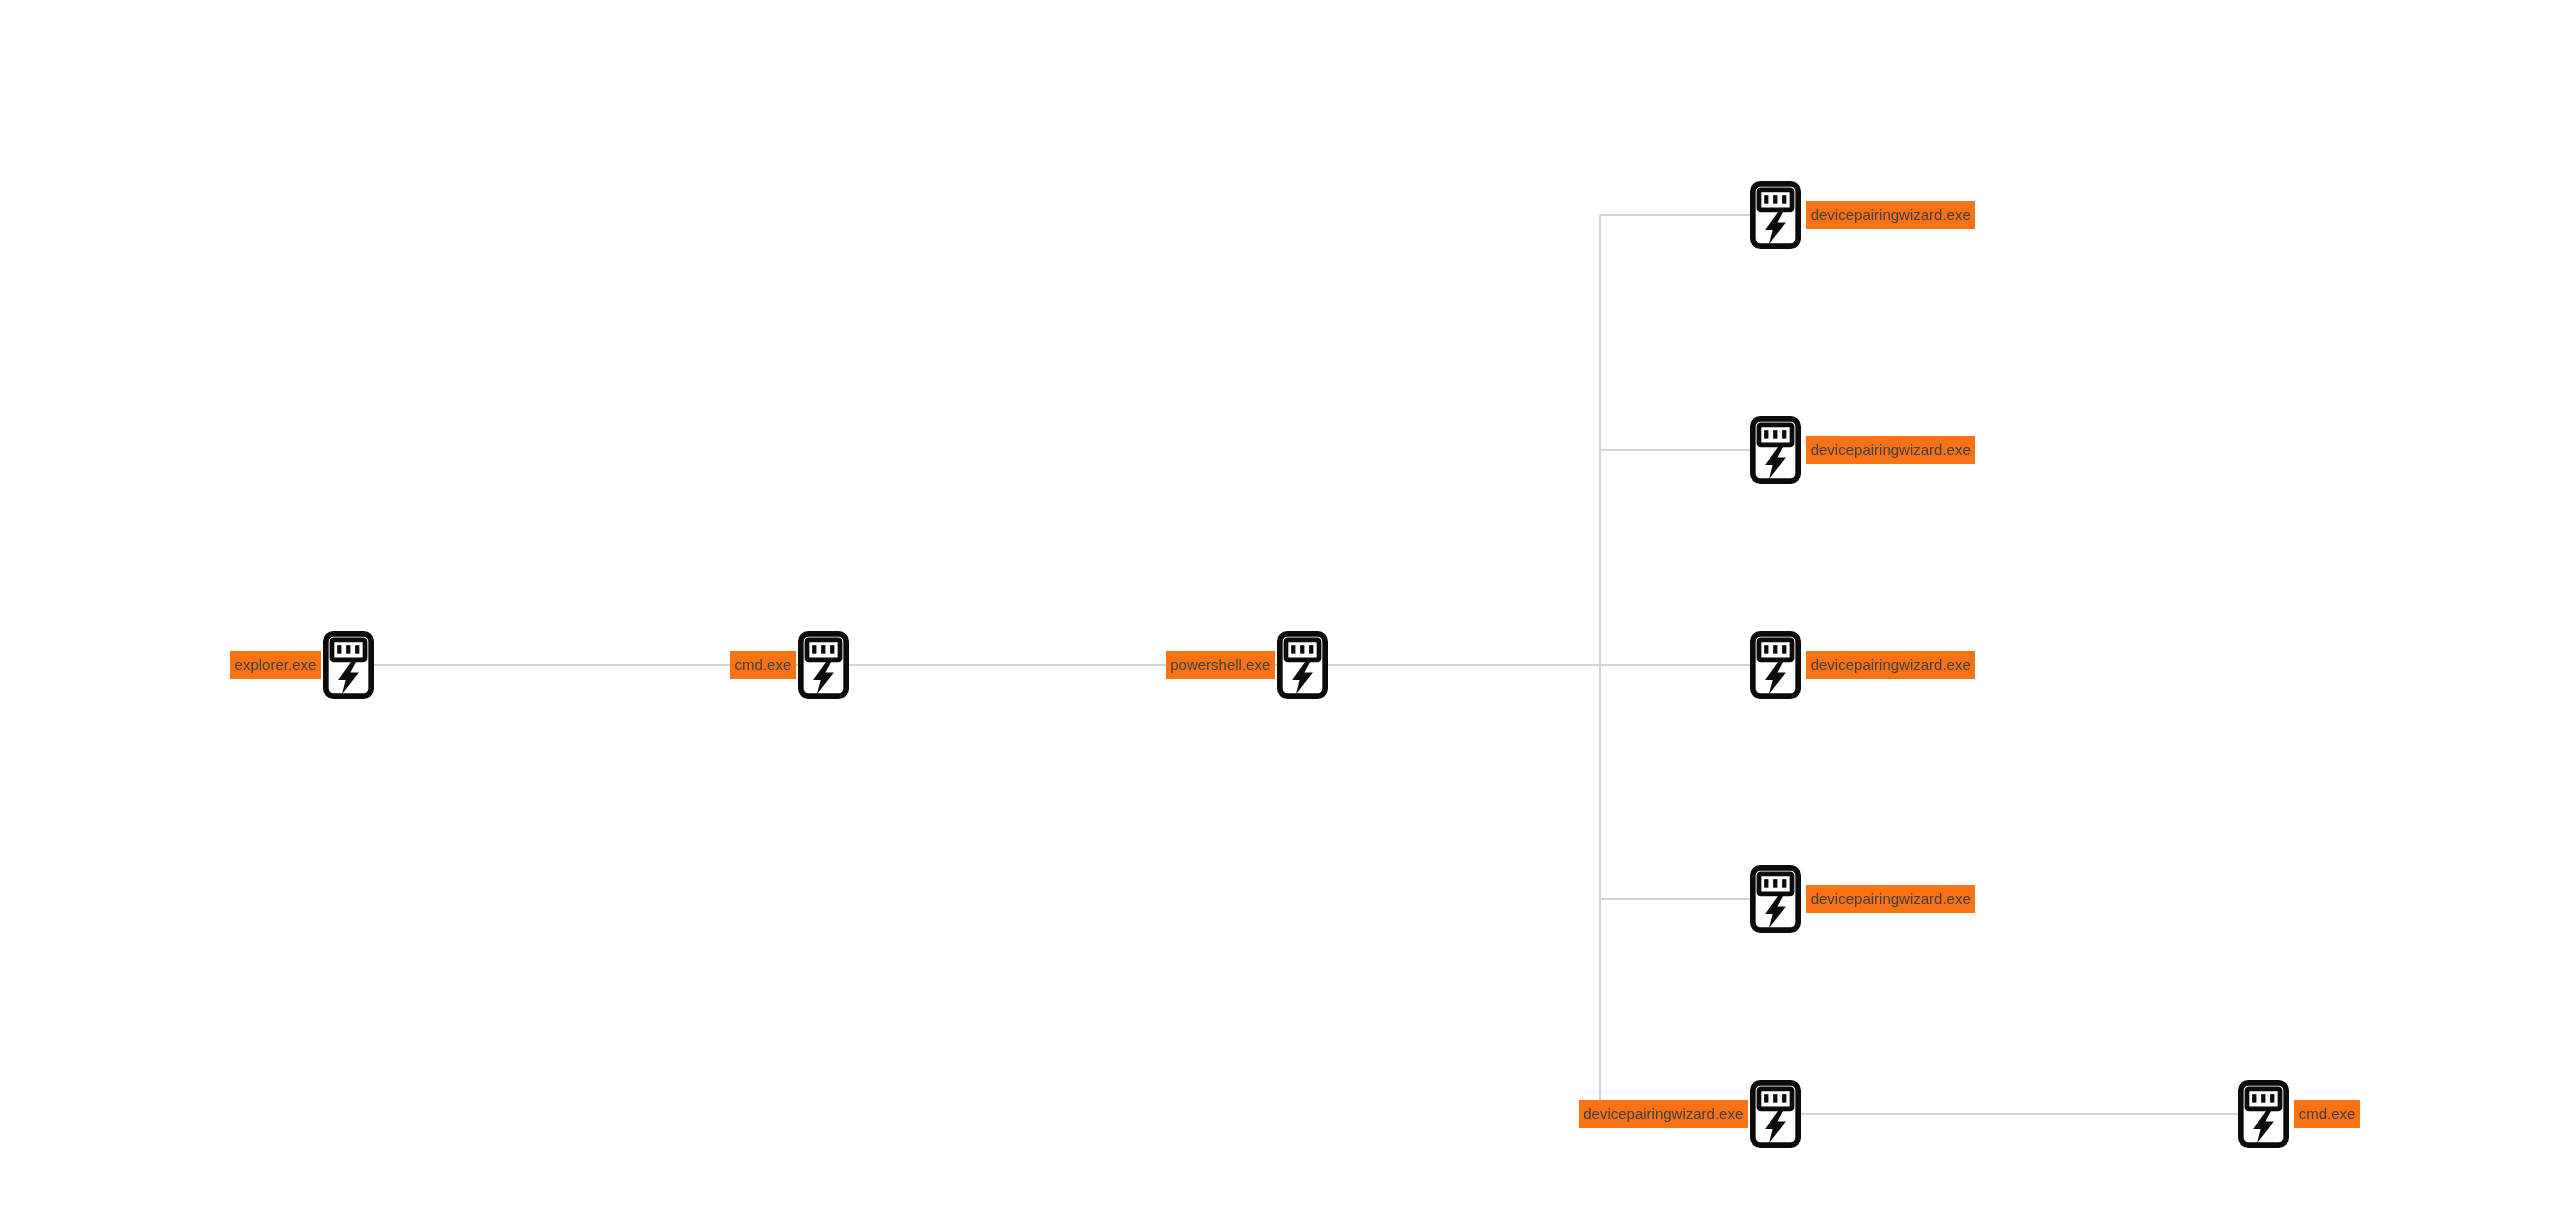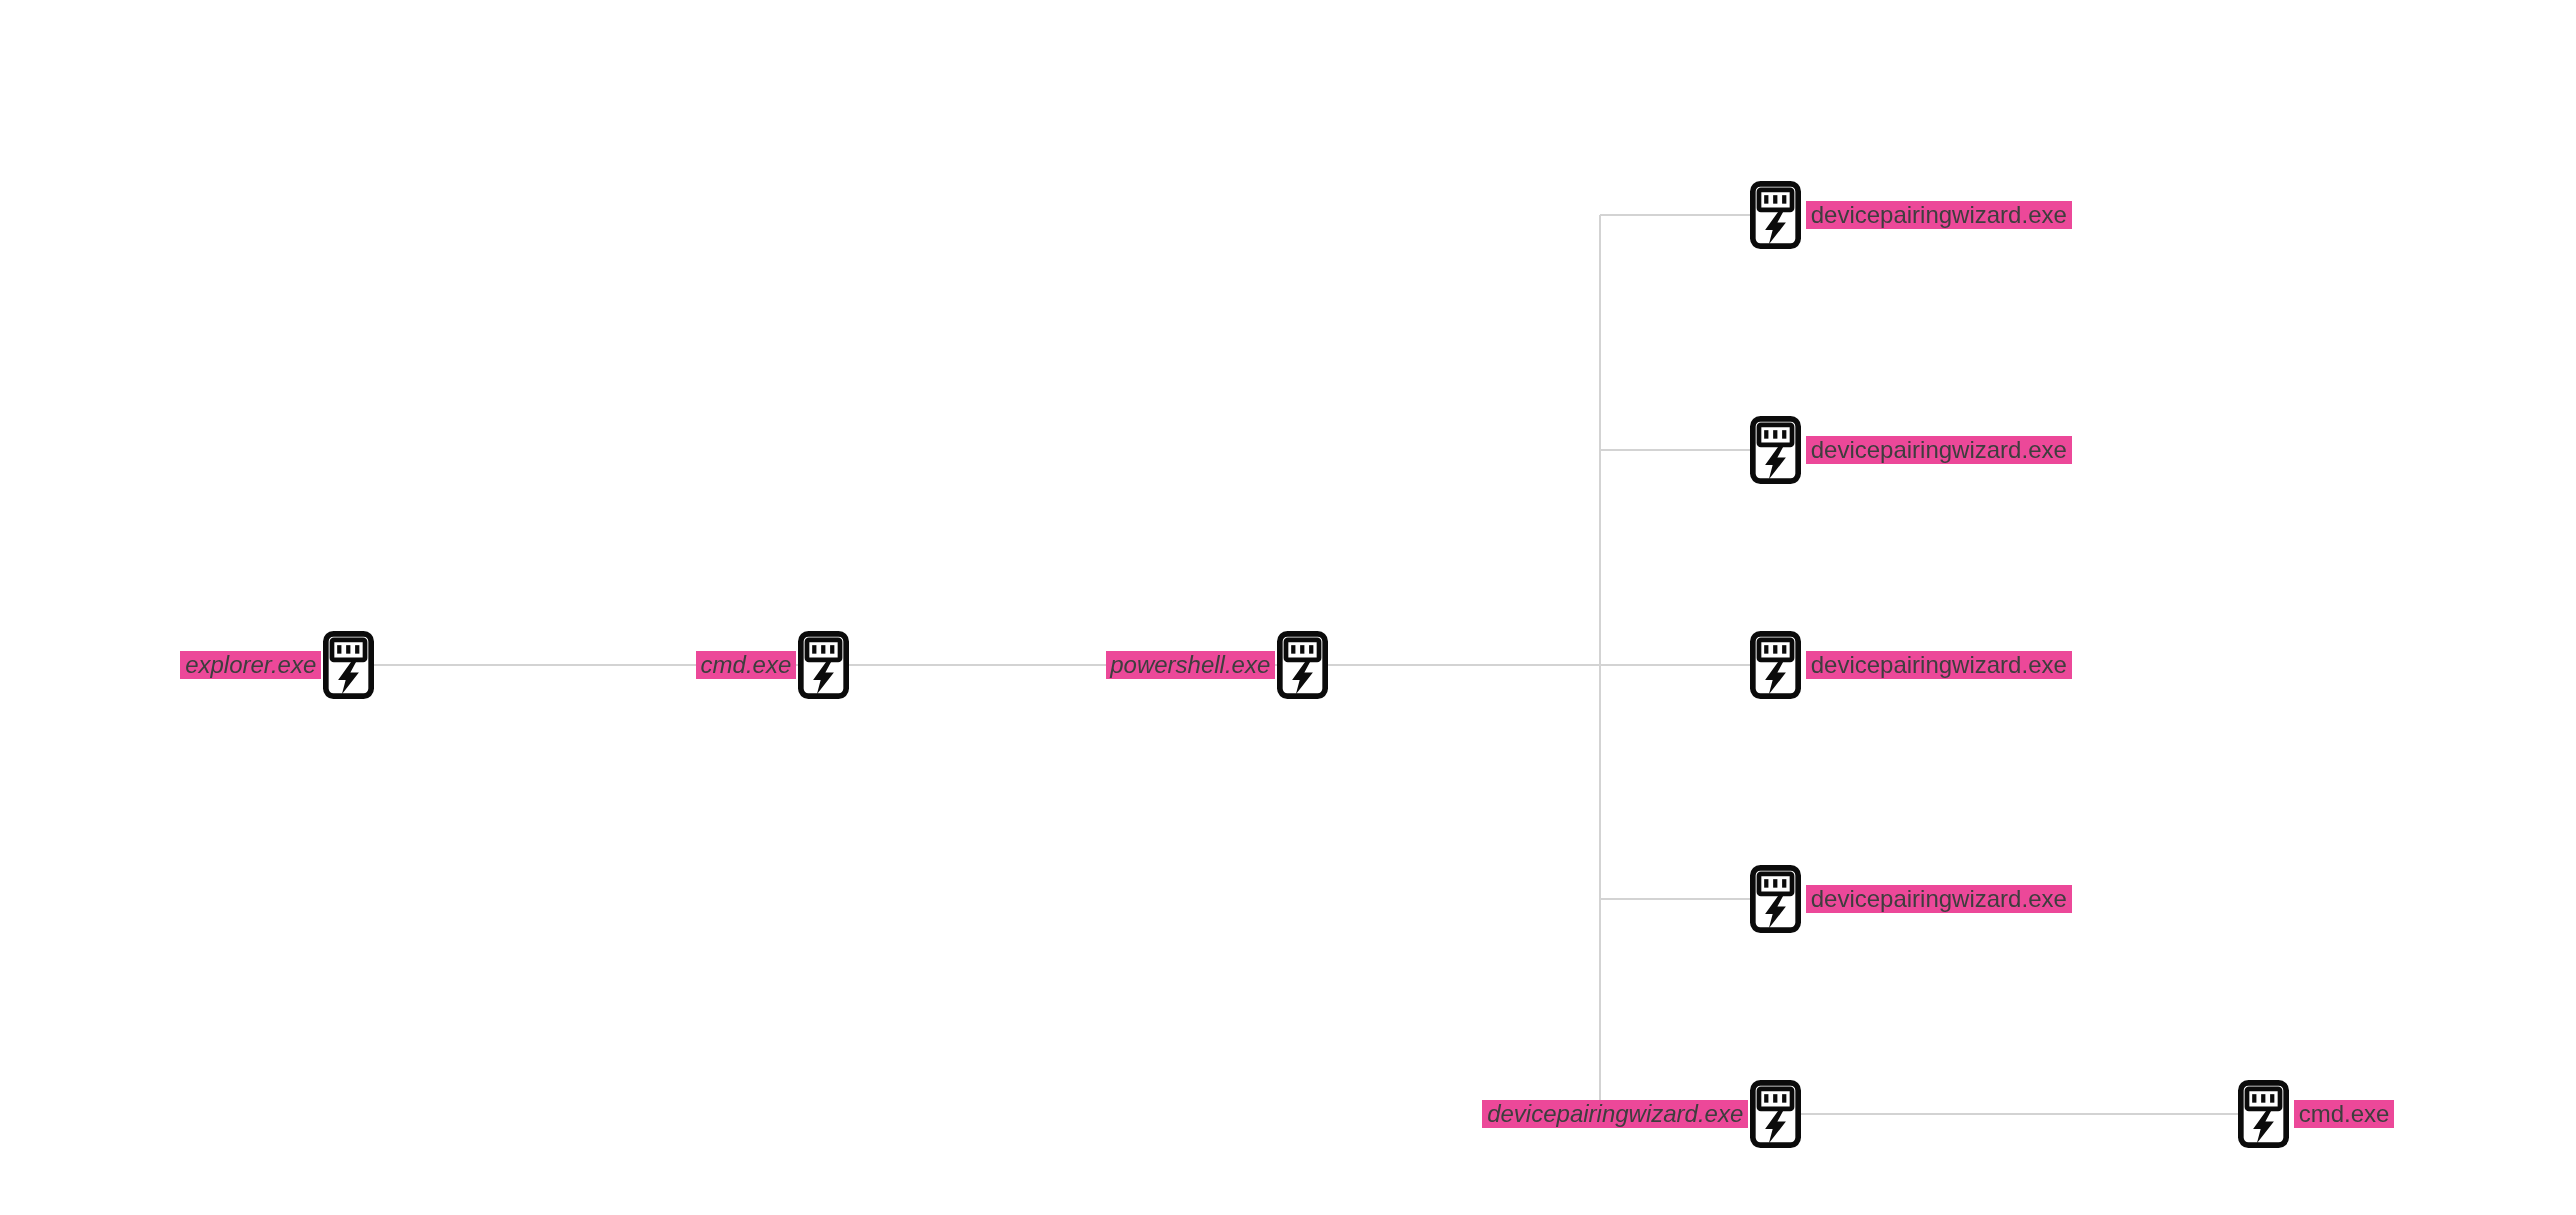"devicepairingwizard.exe" .node-label { background: #ec4899 -> #f97316; font-size: 24px -> 15px }
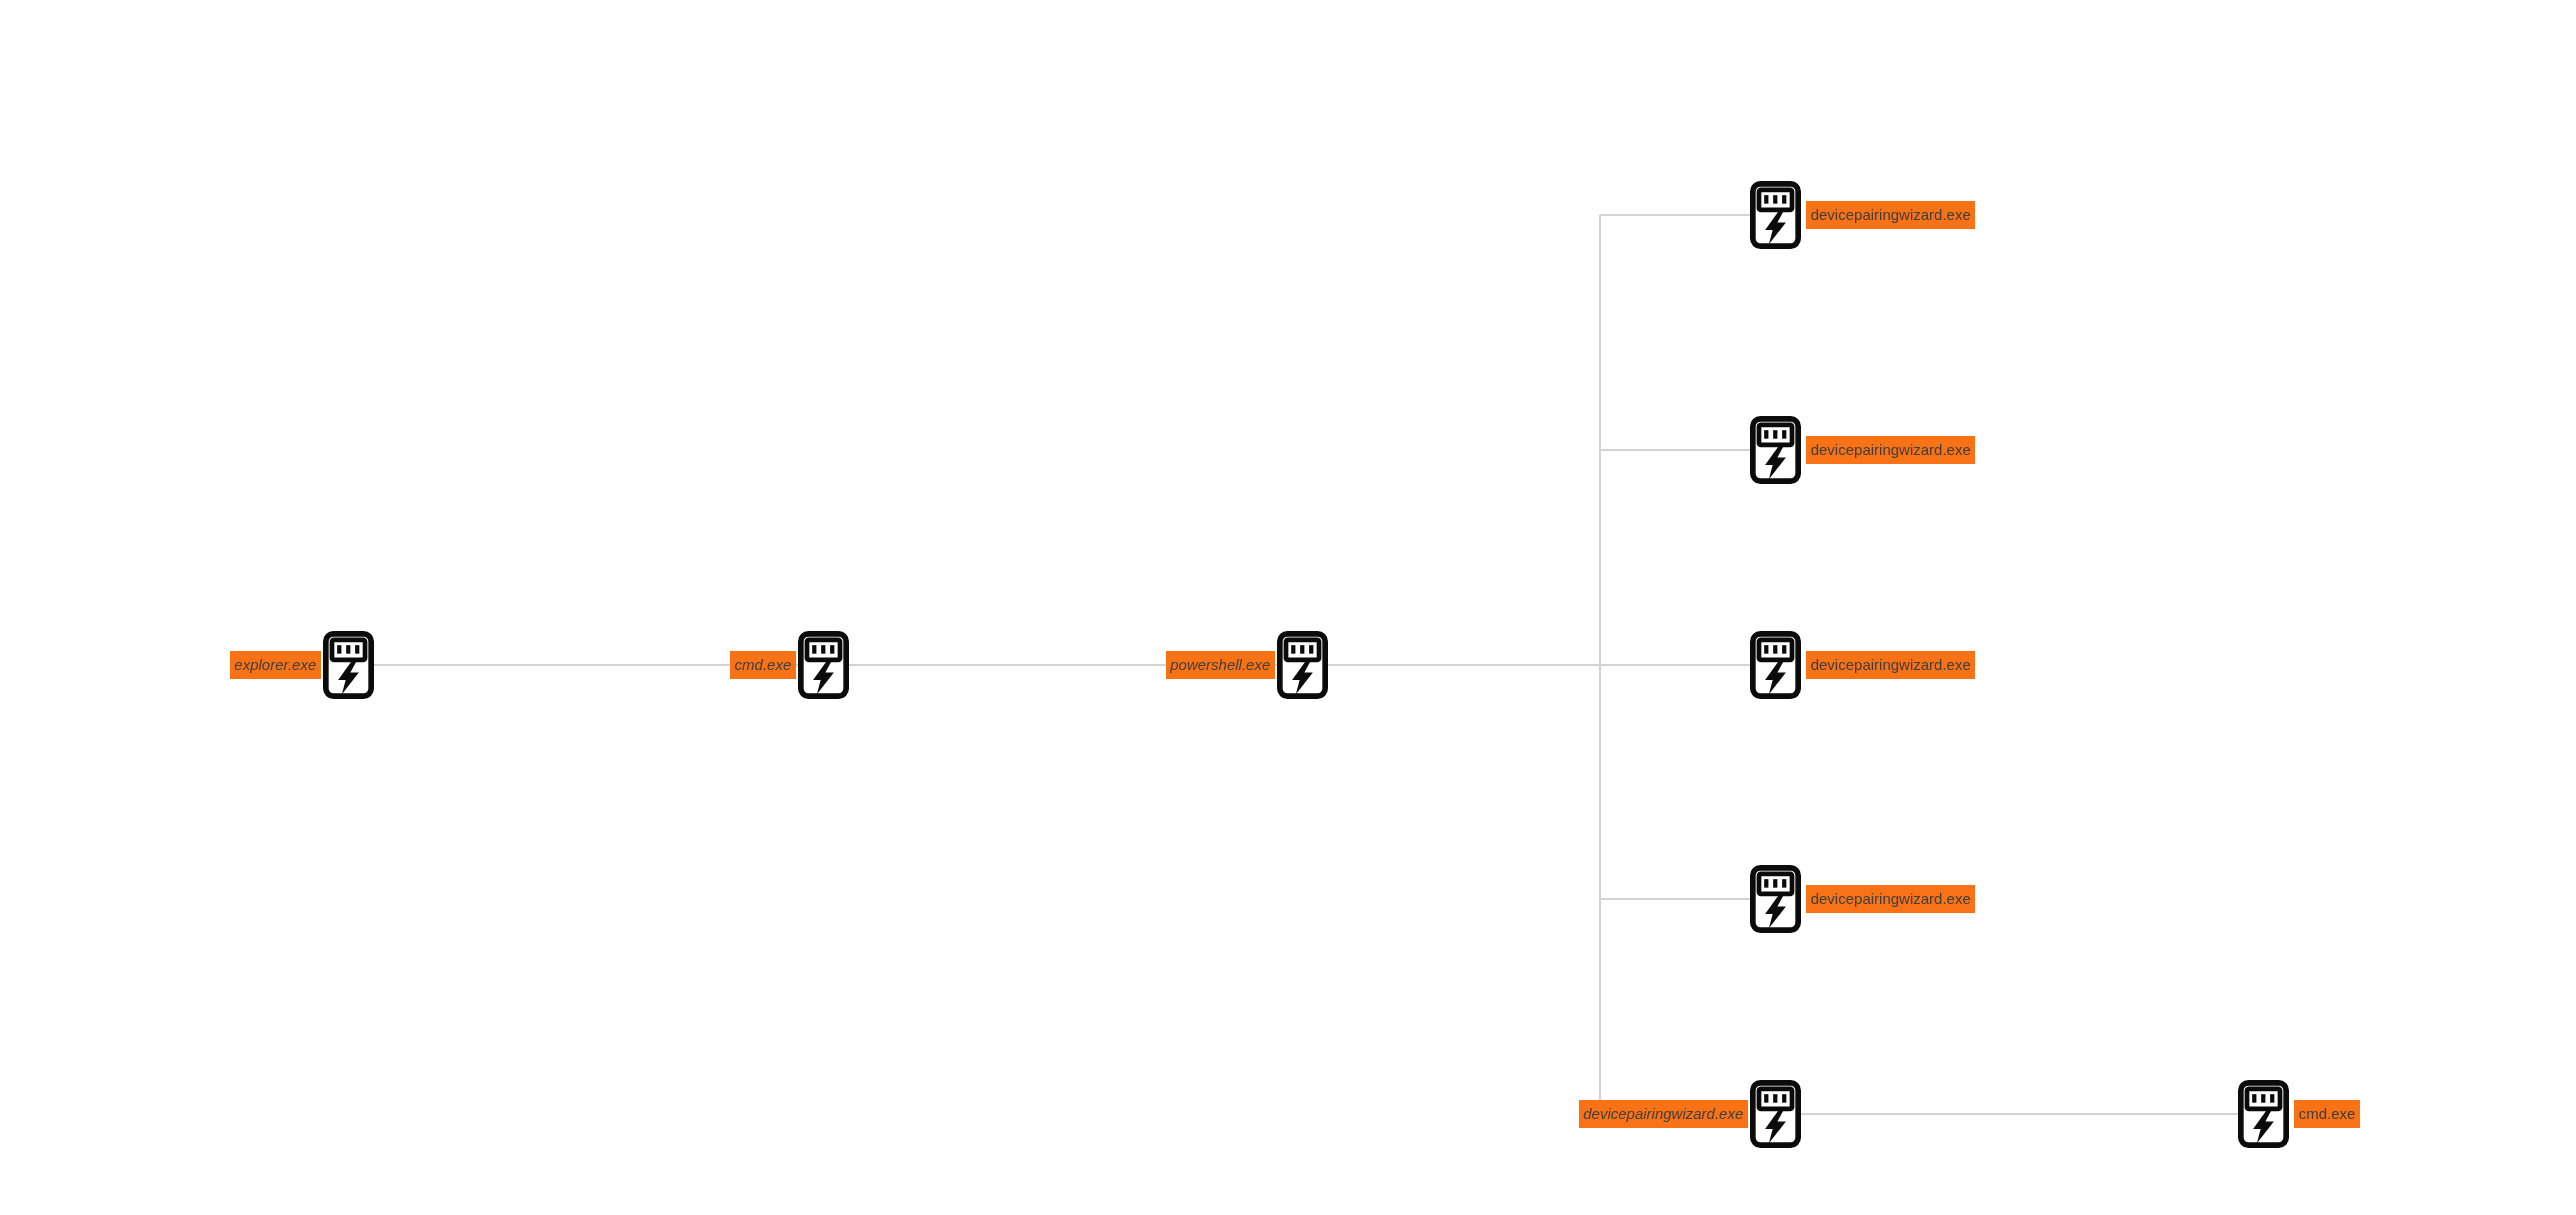"explorer.exe" .label-left { font-style: italic -> none }
